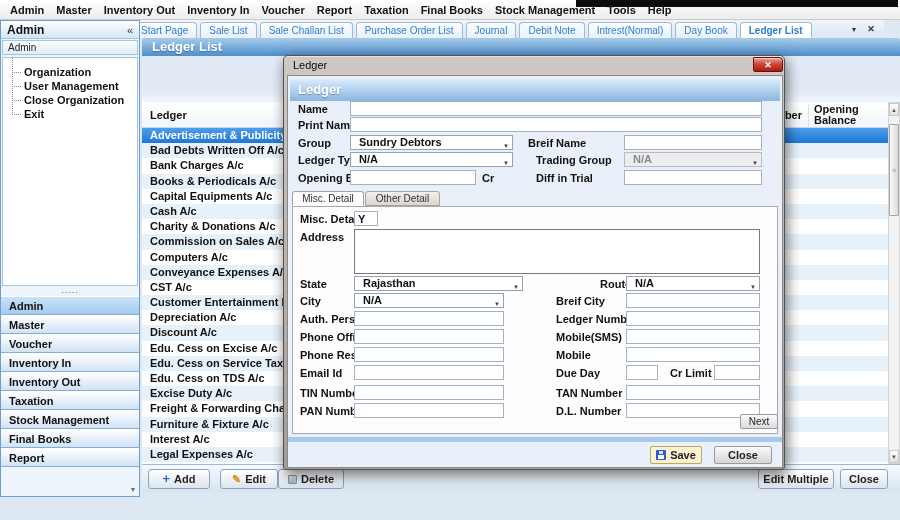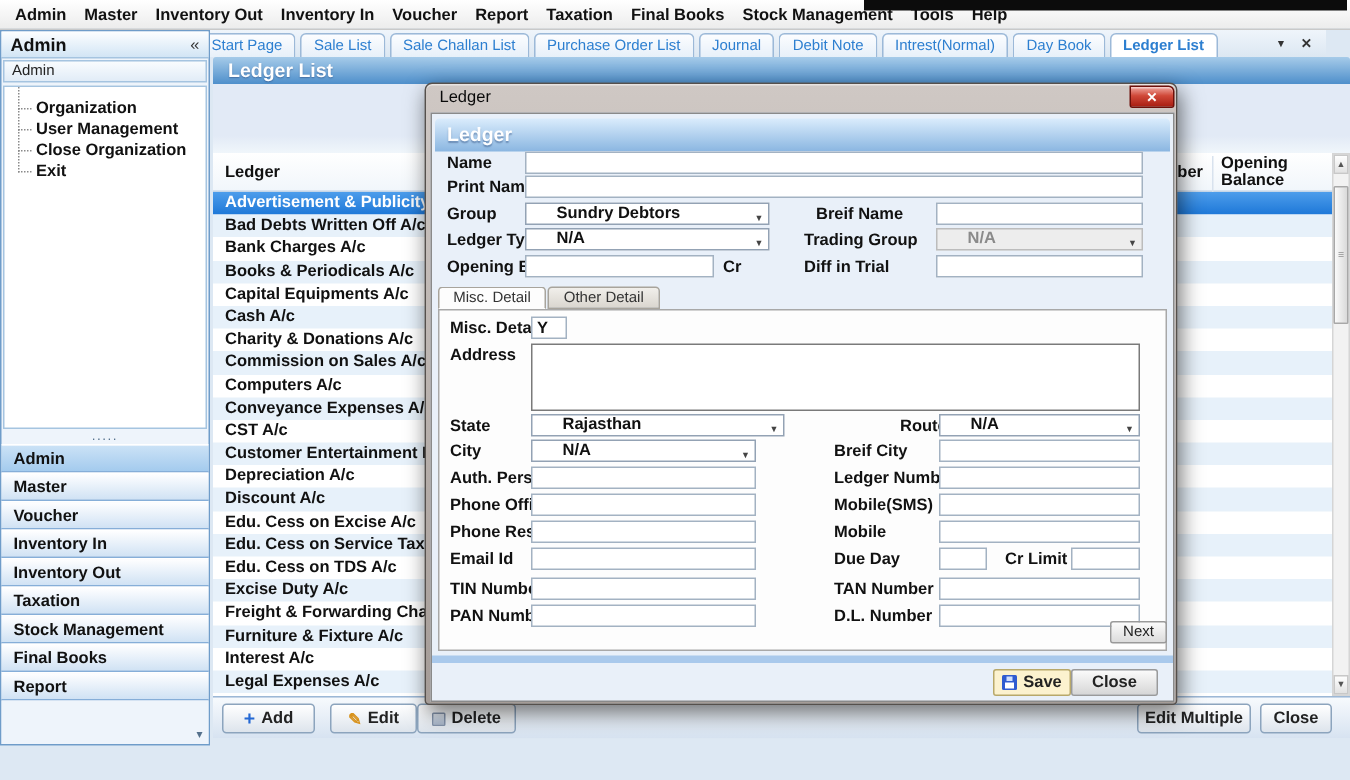"Sundry Debtors" .sel { padding-left: 20px -> 8px }
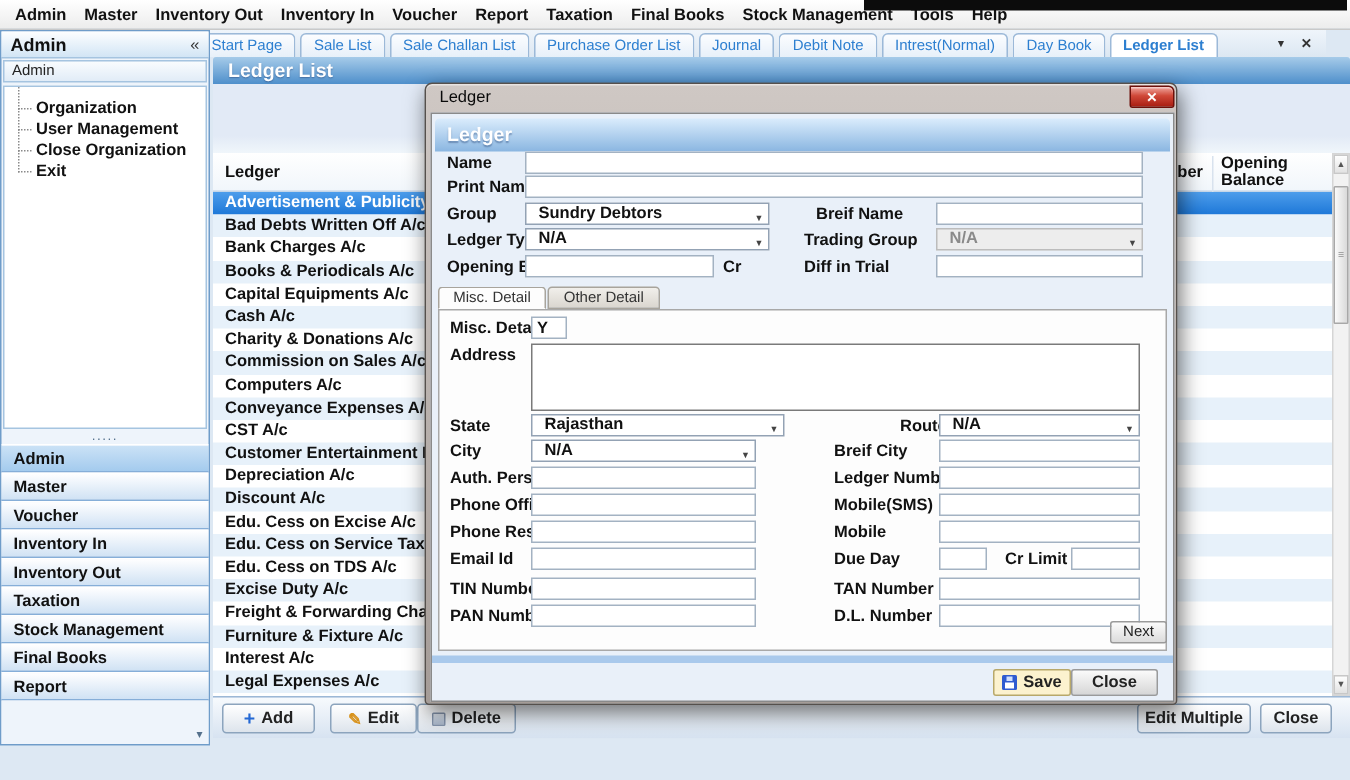"Breif Name" span.lb { left: 260px -> 244px }
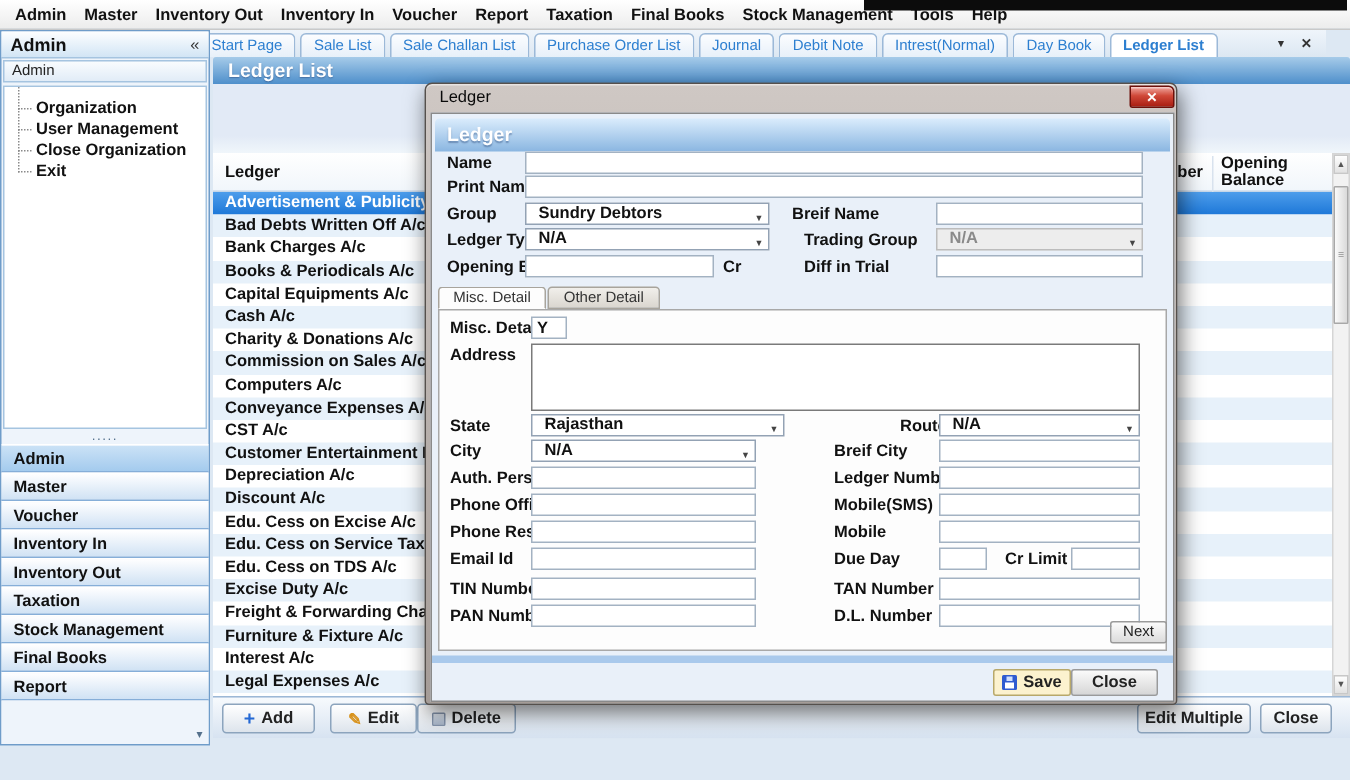"Save" .dbtn.save { margin-left: 12px -> none }
